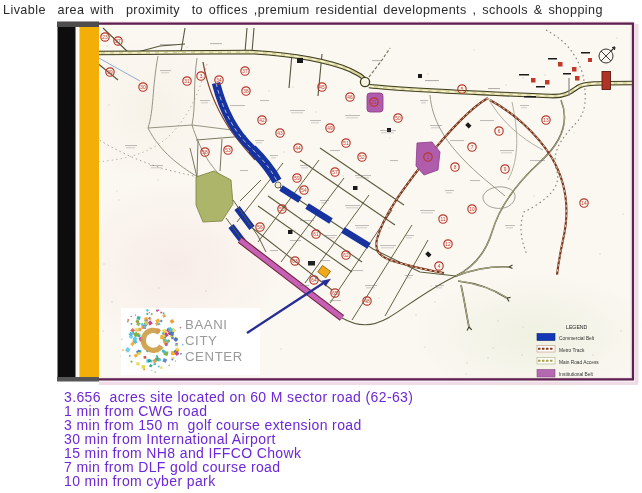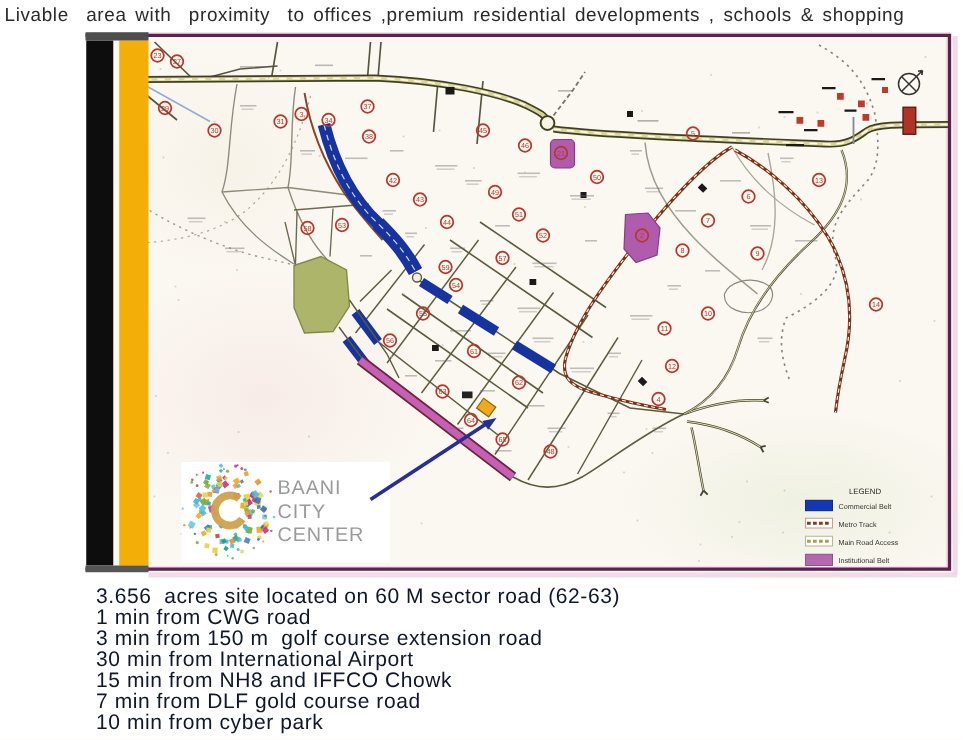"3.656 acres site located on" .blist { color: #0f172a -> #6d28d9 }
